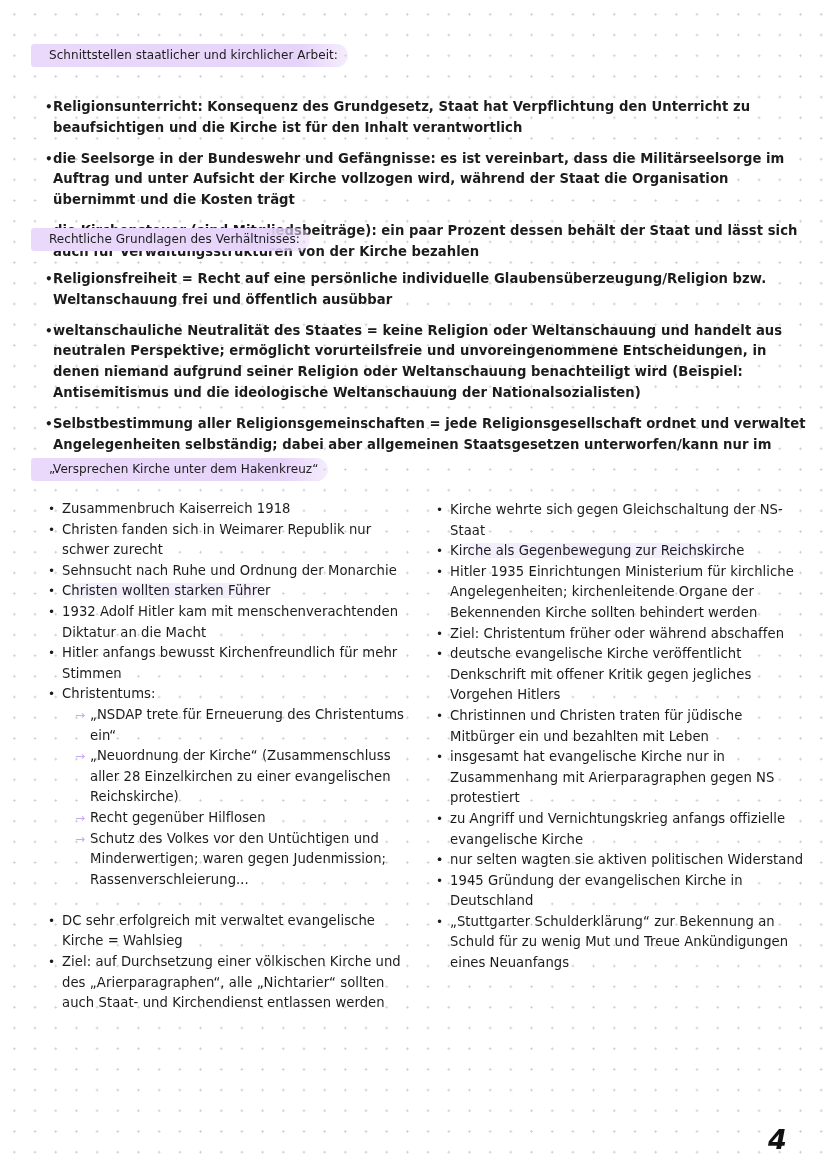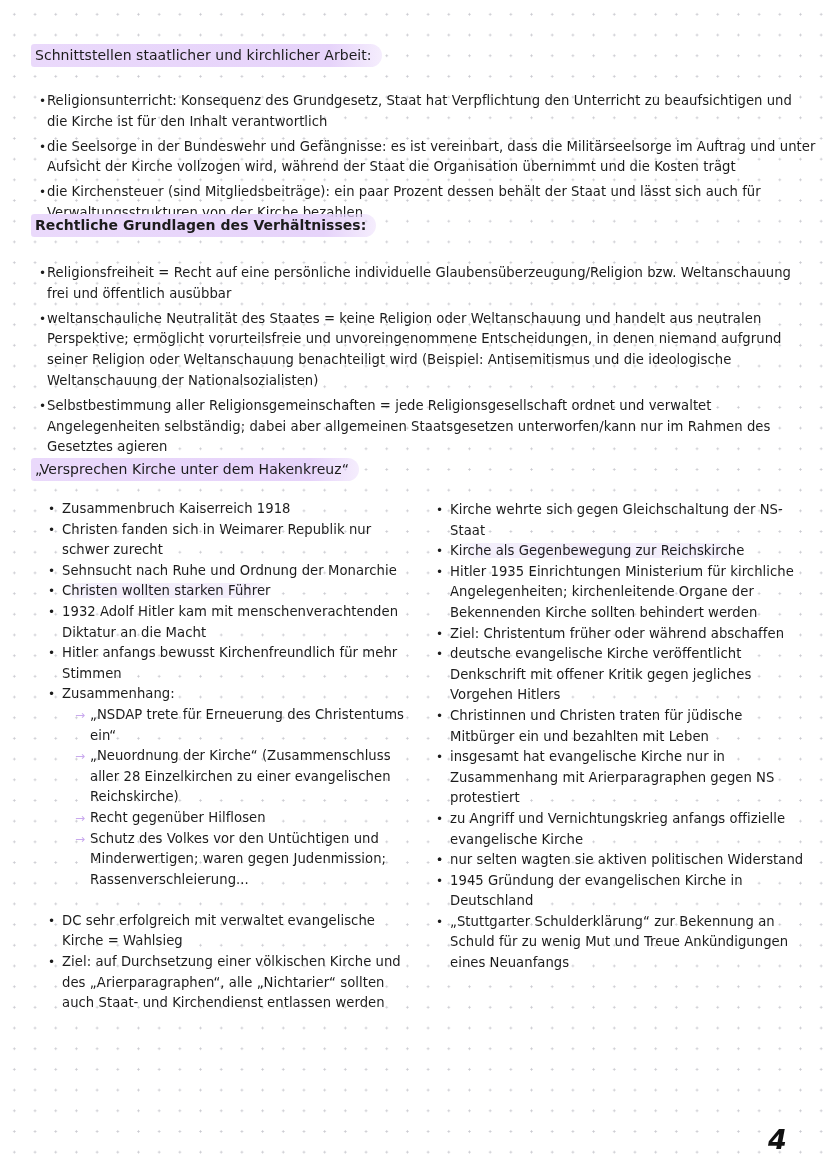"Schnittstellen staatlicher und" .heading { font-size: 14px -> 12px; padding: 2px 10px 3px 4px -> 2px 10px 3px 18px }
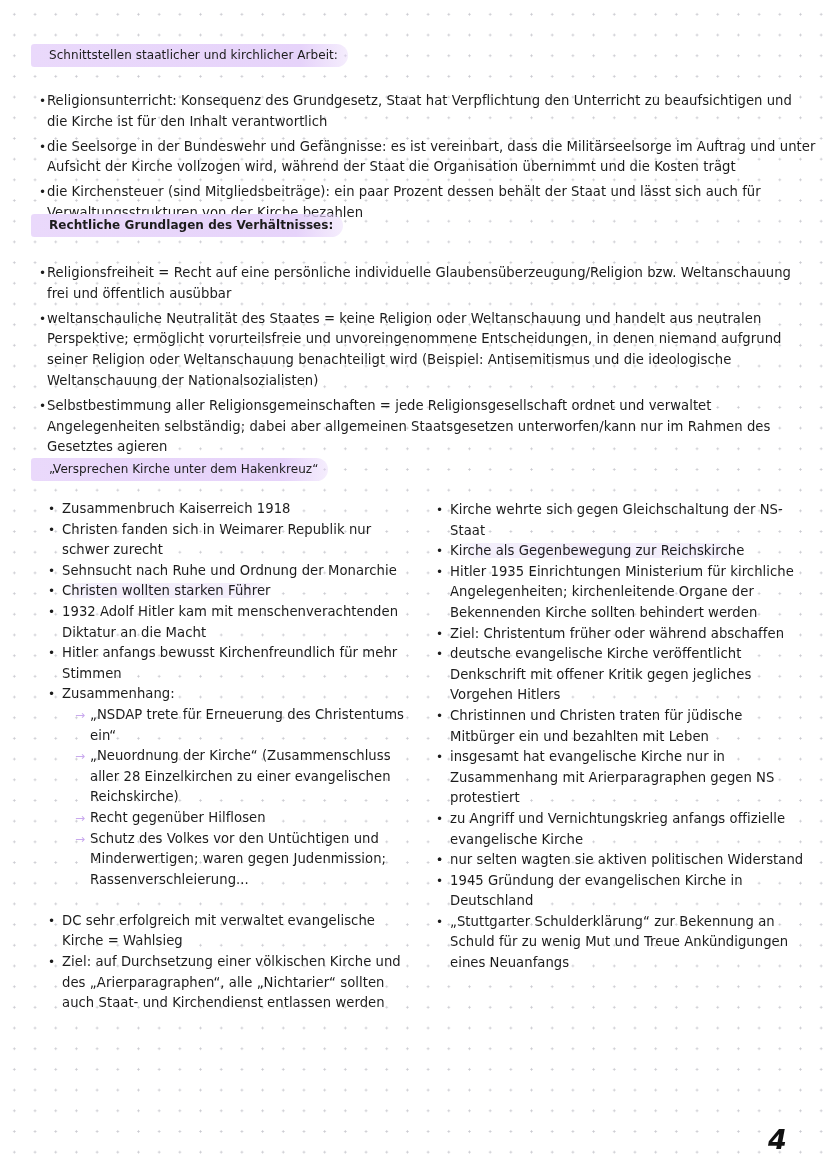"•Religionsunterricht: Konsequenz des" .full-item { font-weight: none -> bold; margin: 4px -> 10px }
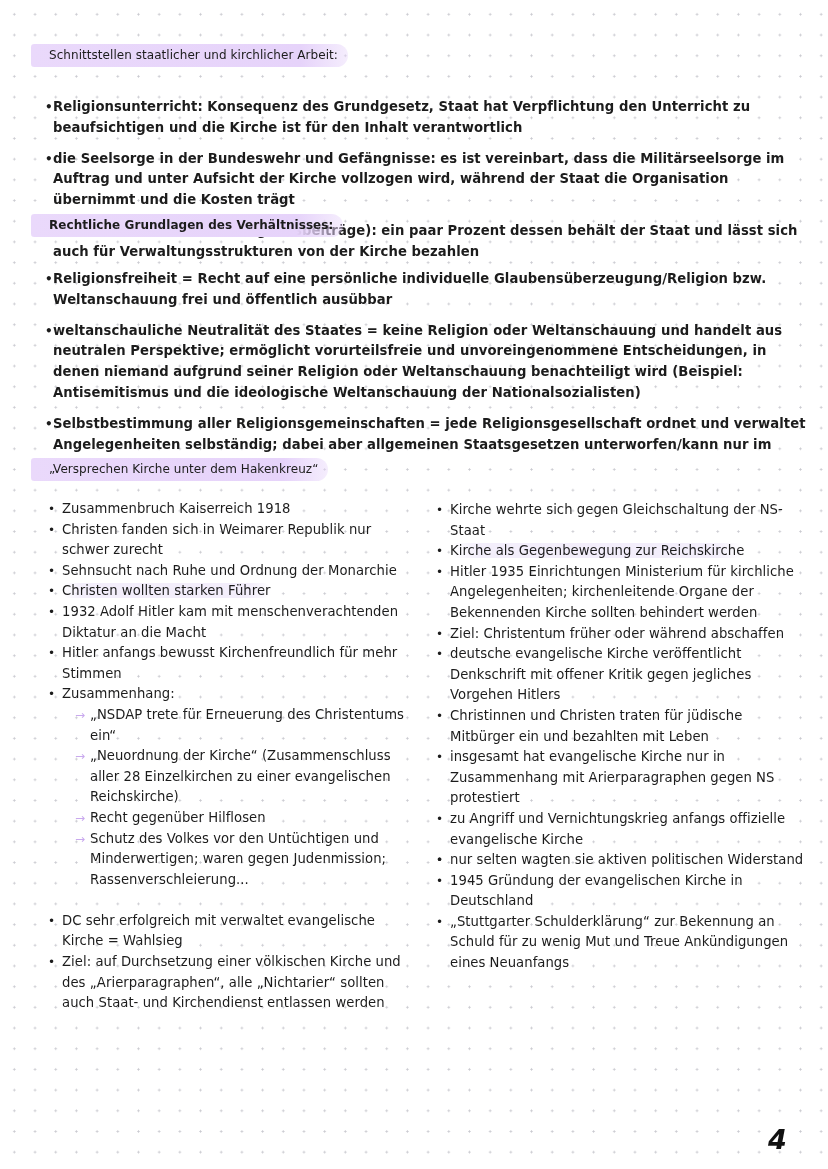"Rechtliche Grundlagen des Verhältnisses:" div.heading { font-weight: bold -> none; top: 214px -> 228px }
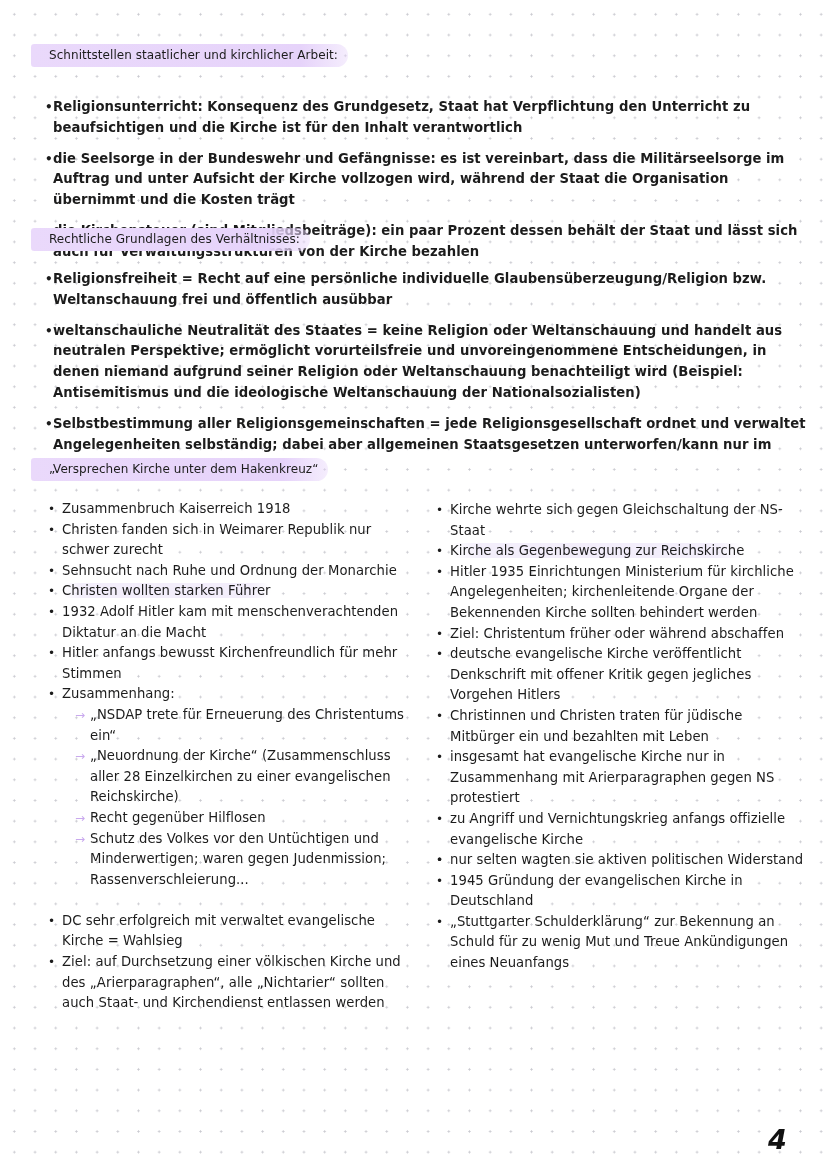"Zusammenhang:" span { text: Zusammenhang -> Christentums }
